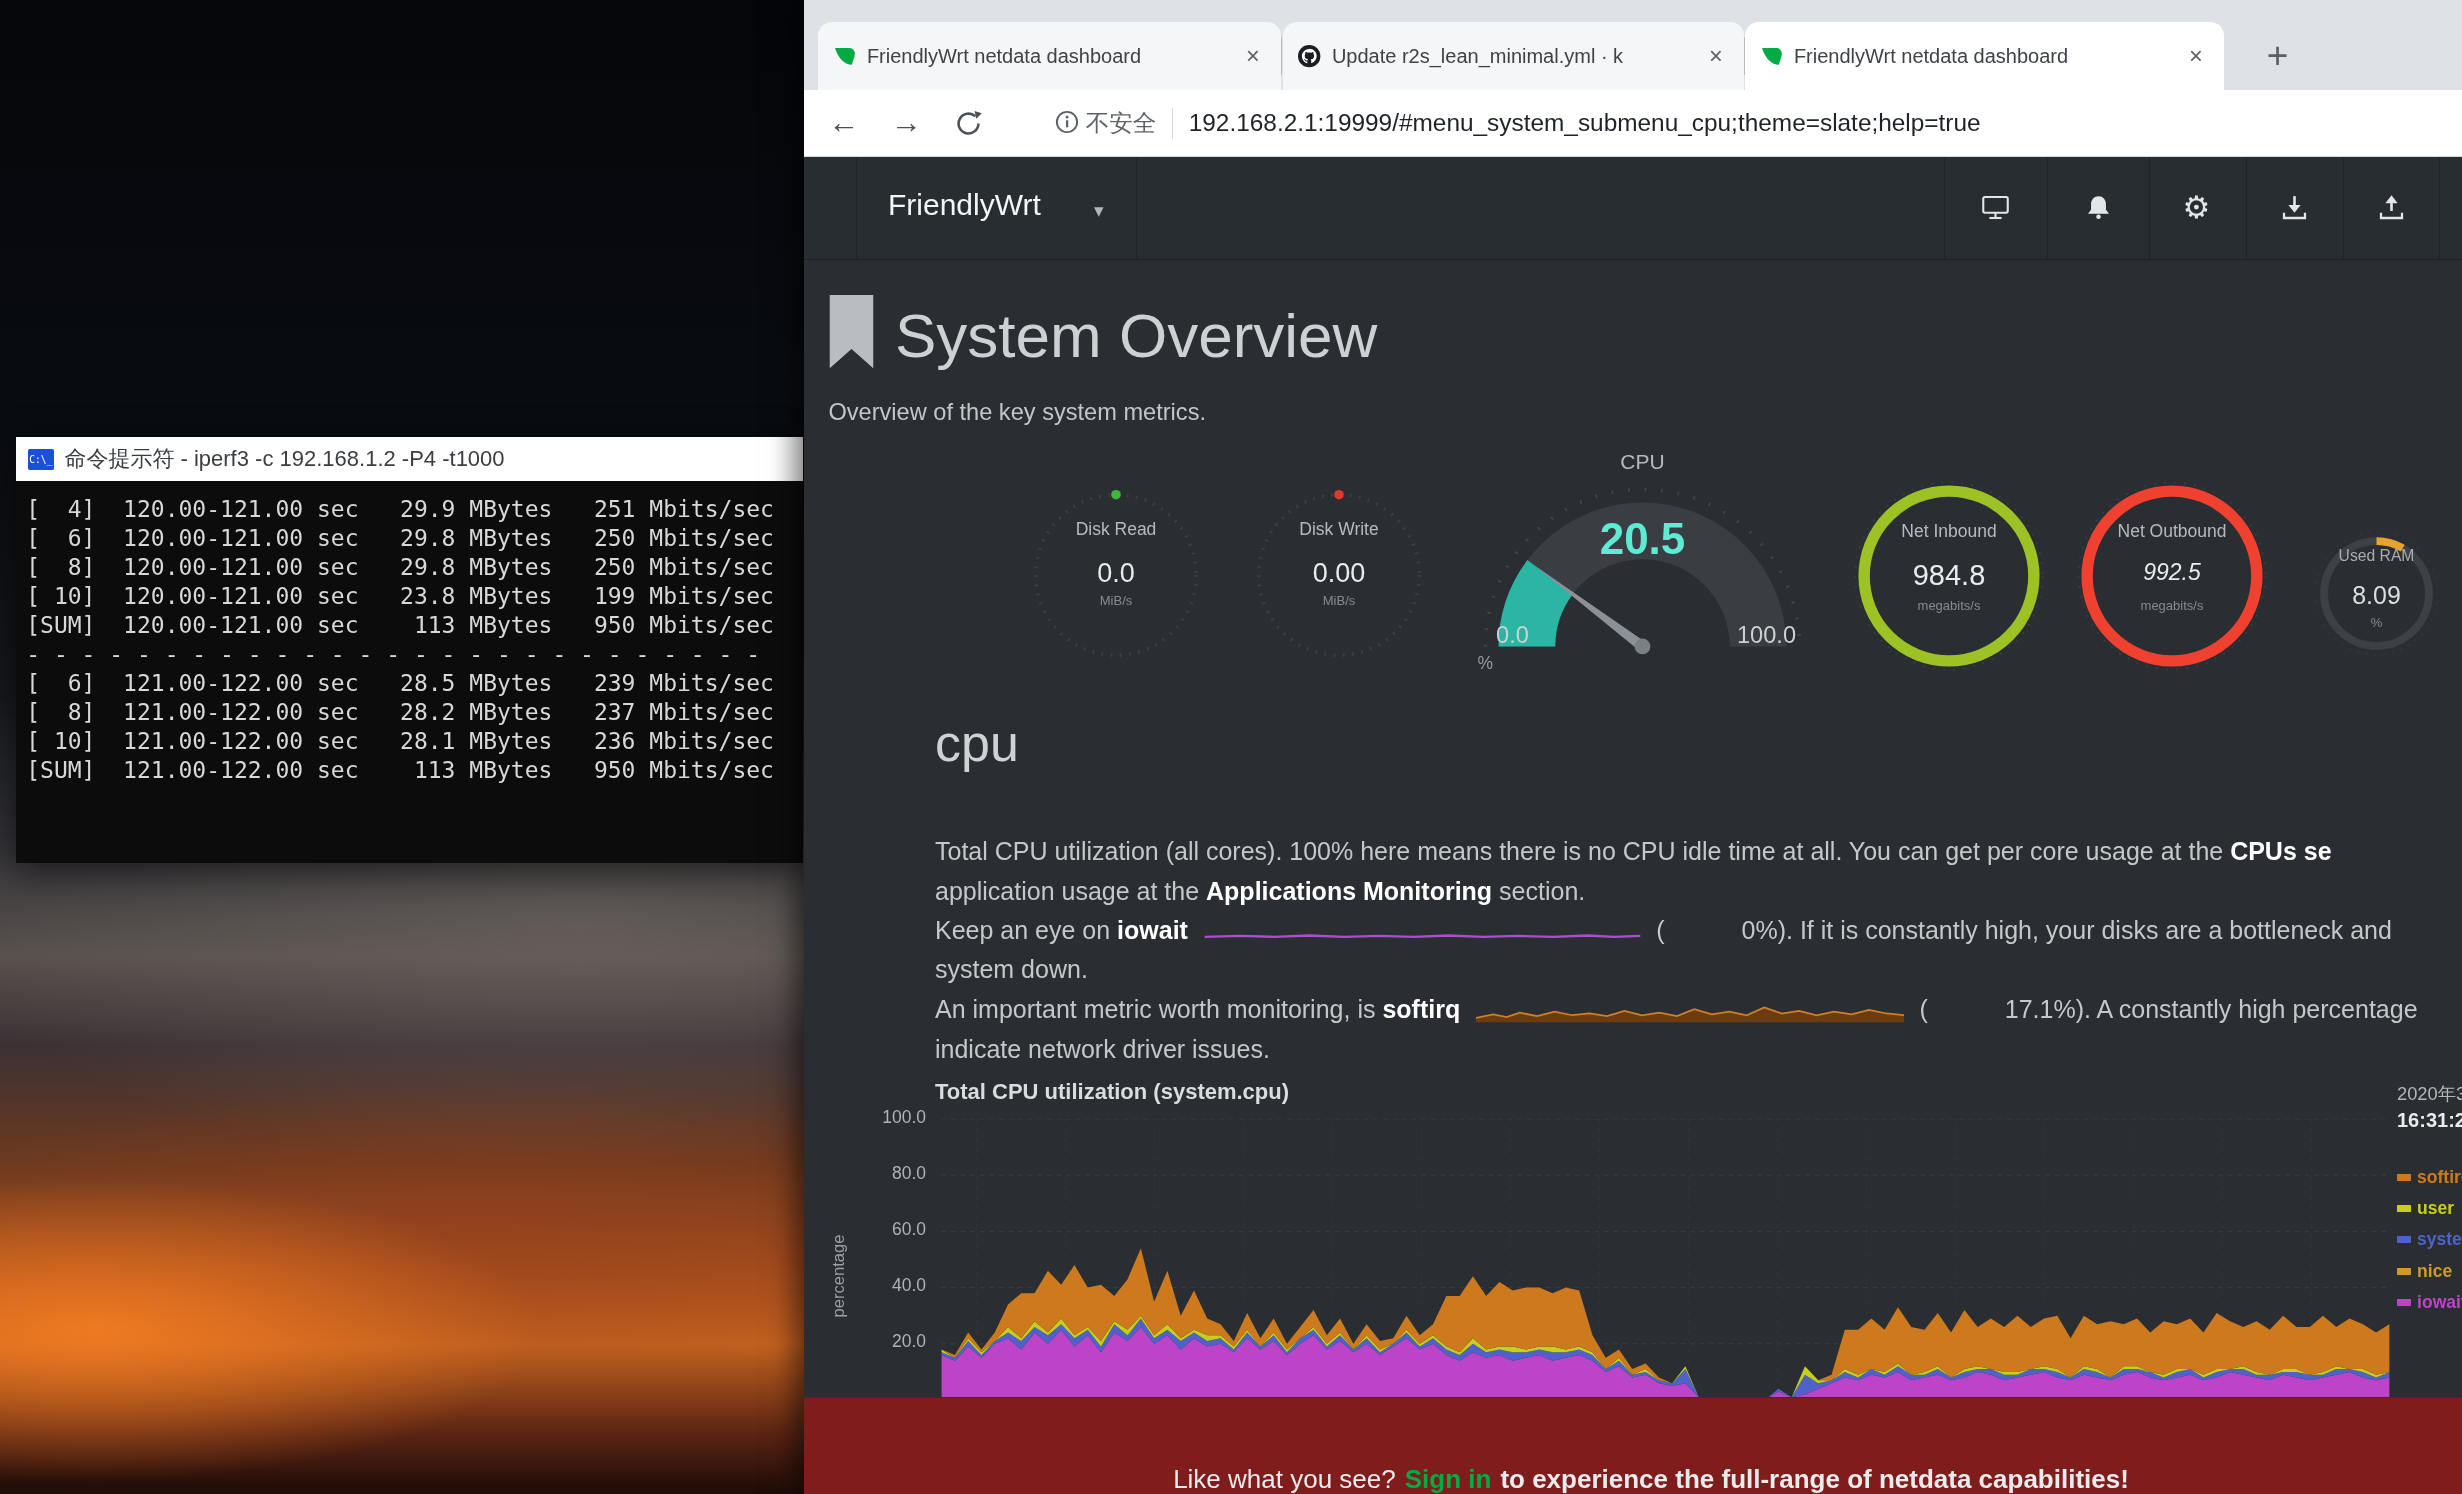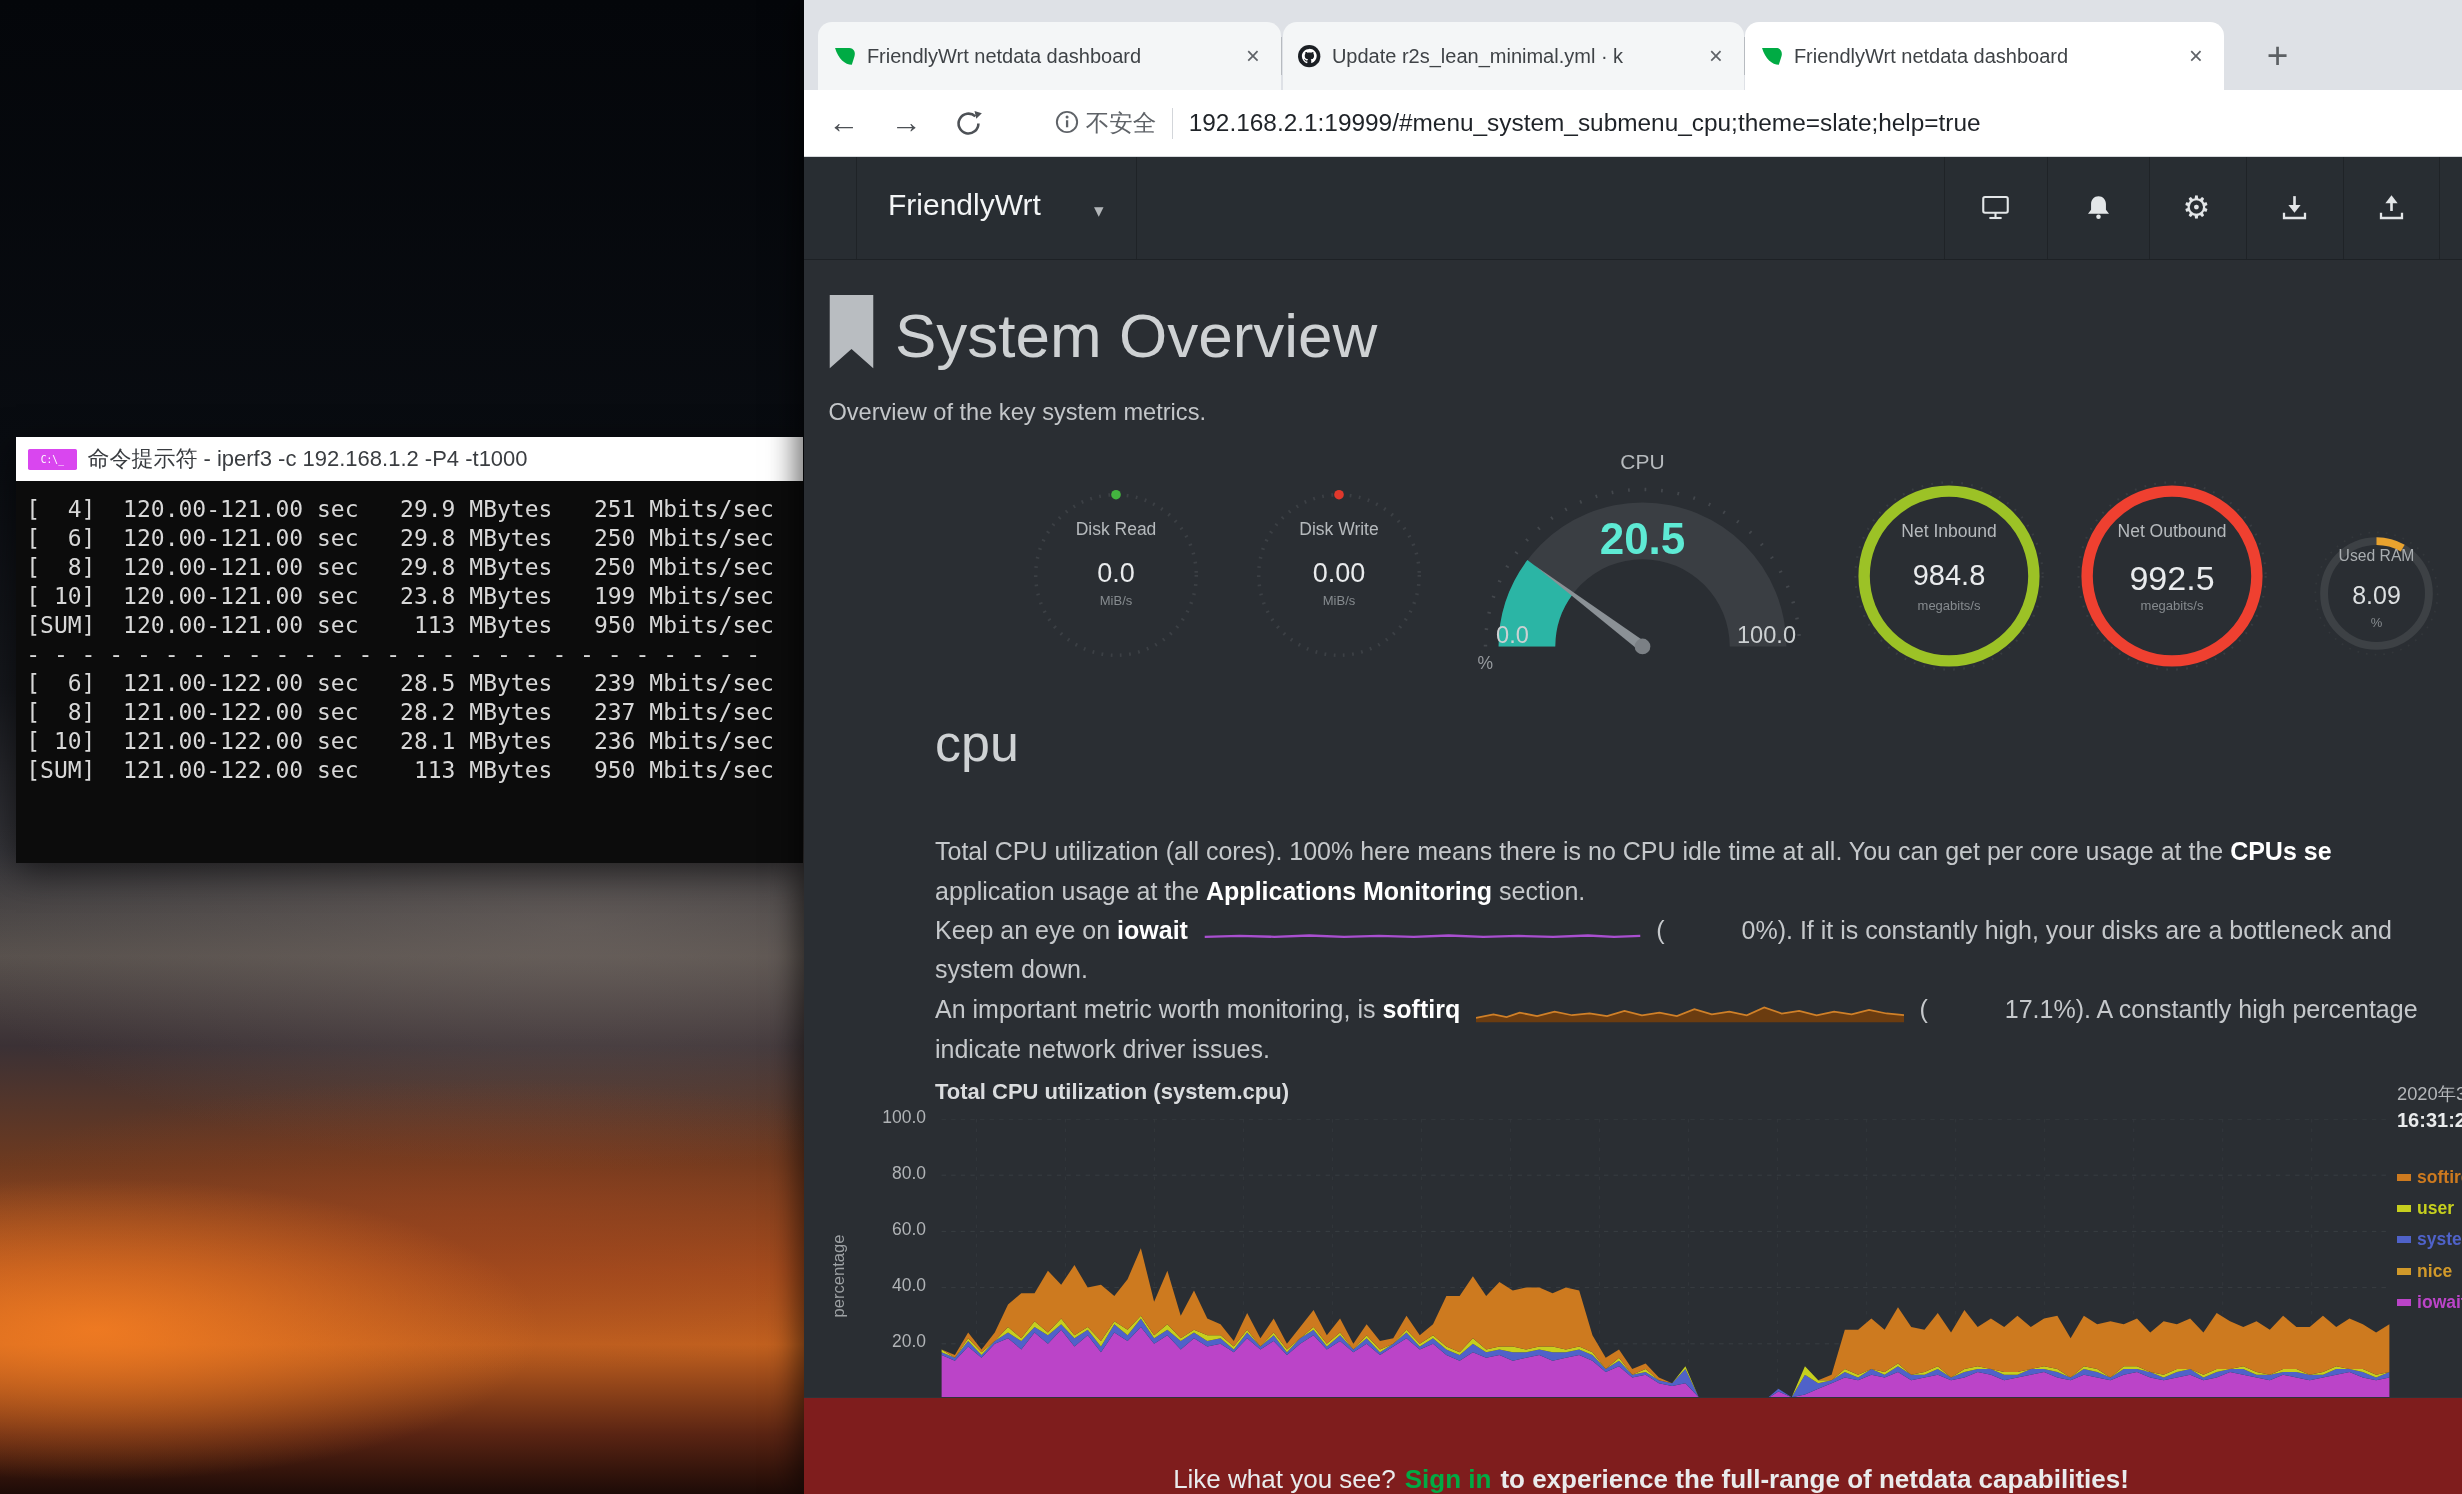"C:\_" #term-icon { background: #d946ef -> #1d4ed8; width: 49px -> 26px }
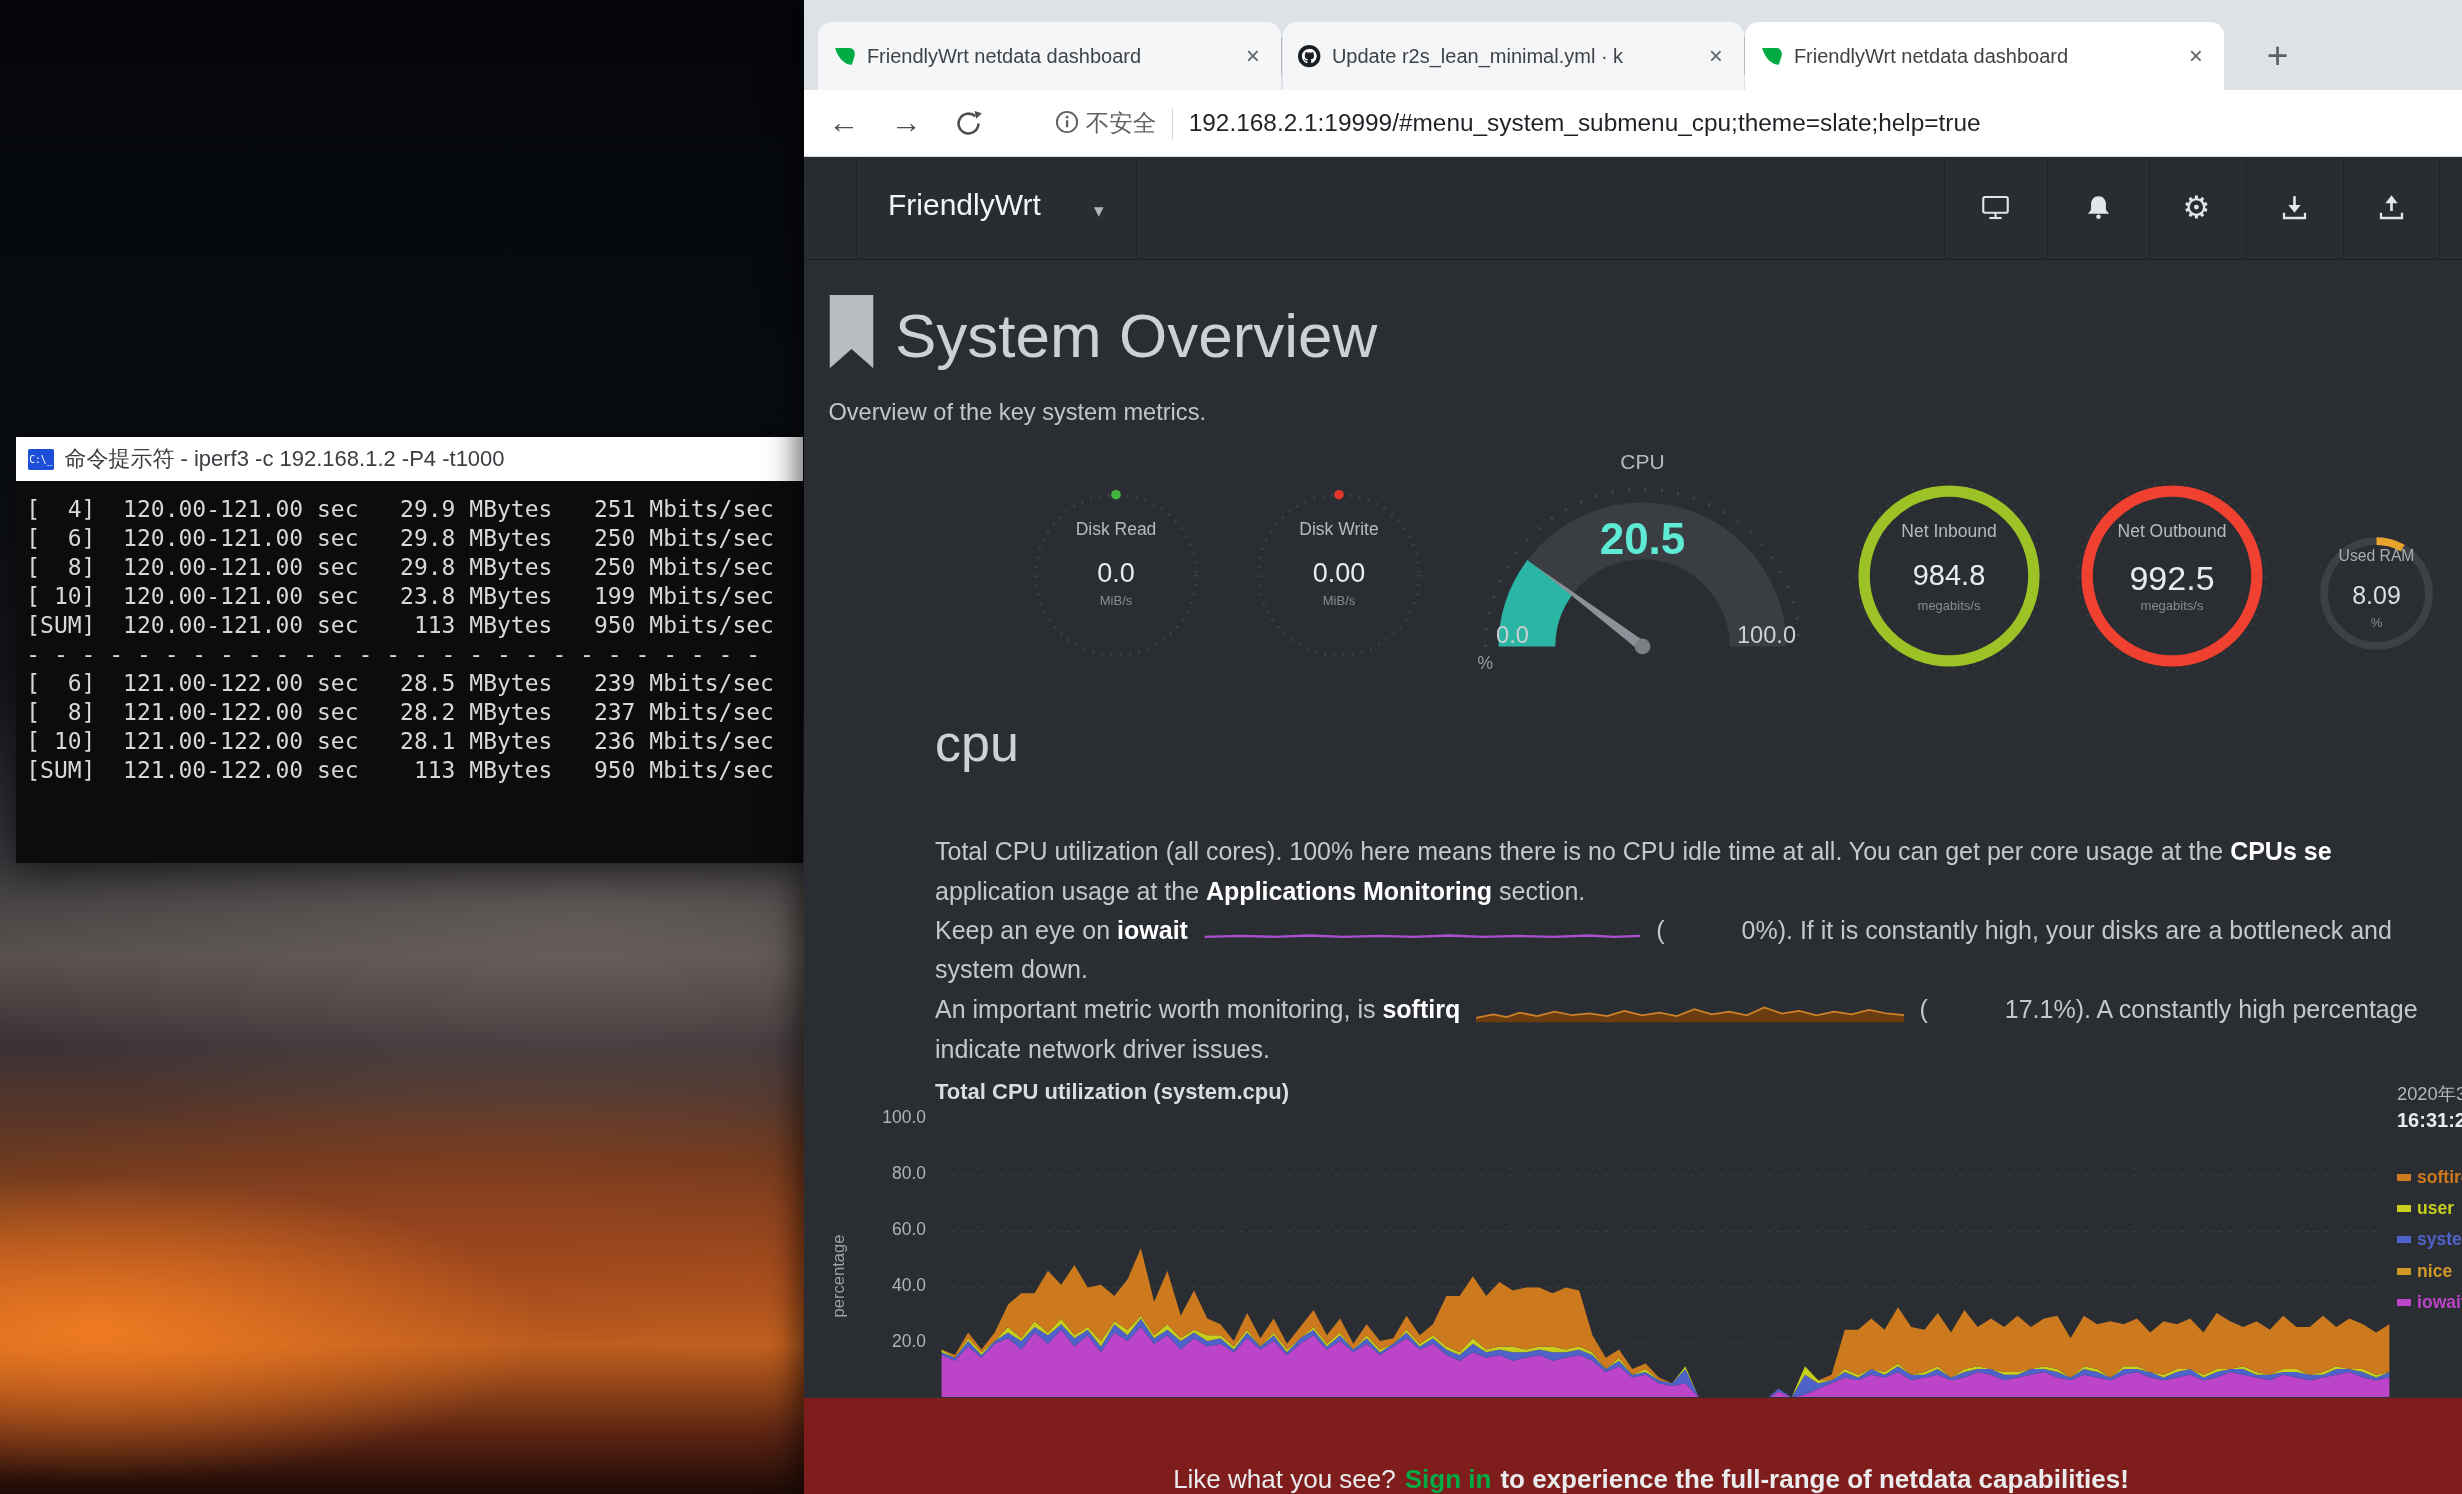"992.5" div.g-value { font-size: 34px -> 23px; font-style: none -> italic }
